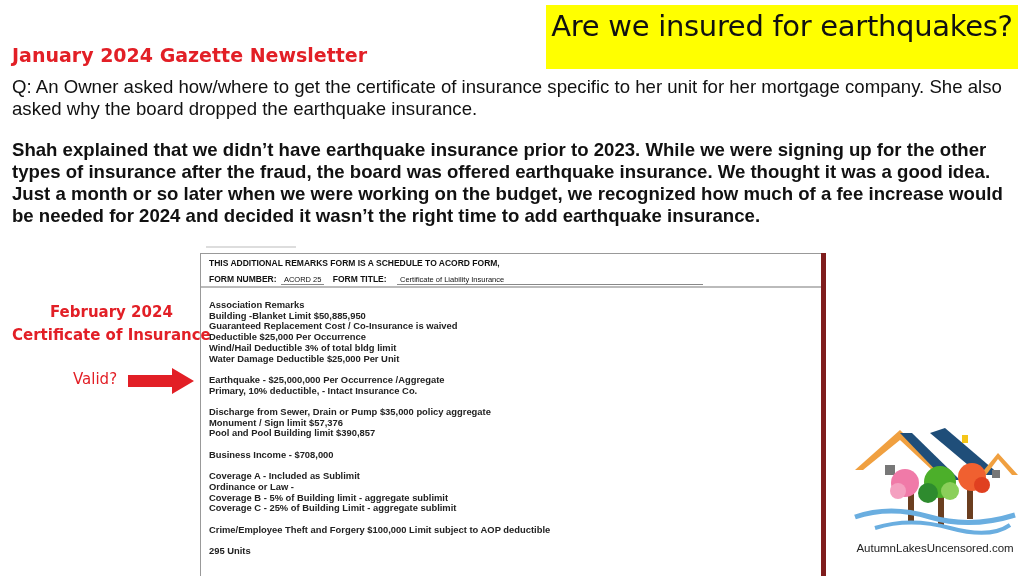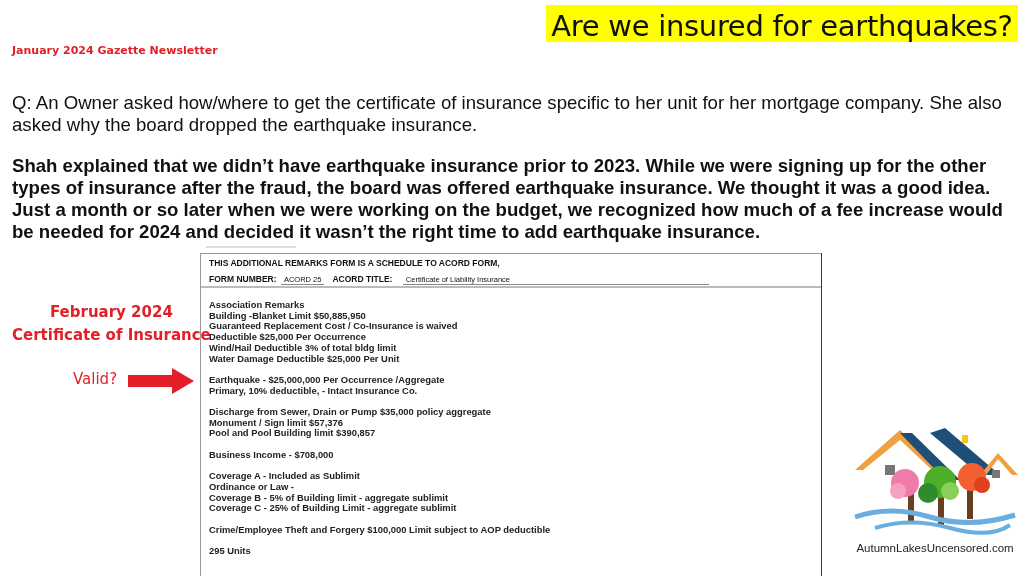"Are we insured for earthquakes?" .title-box { height: 37px -> 64px }
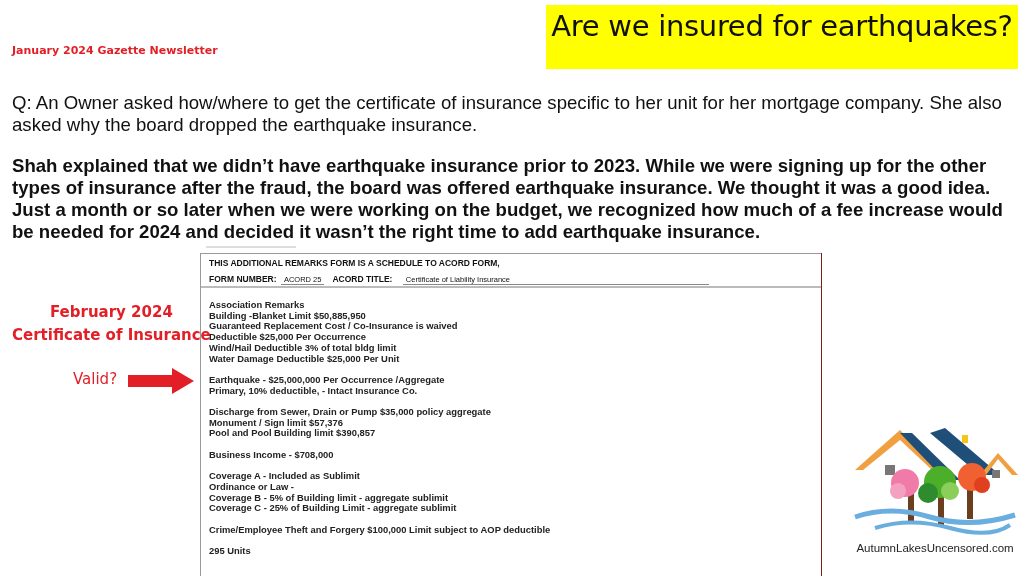"January 2024 Gazette Newsletter" .jan { font-size: 11px -> 19px }
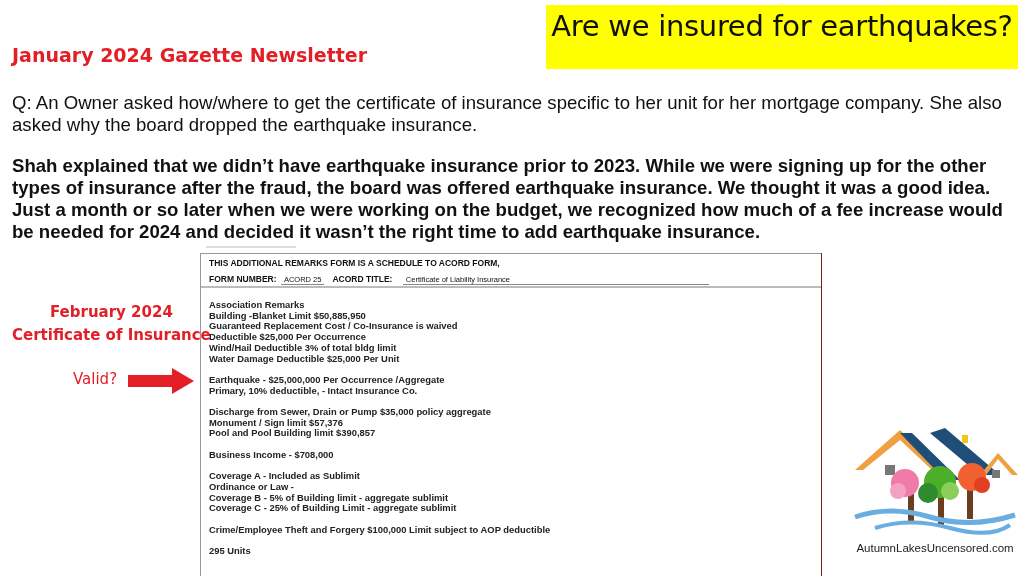"Q: An Owner asked how/where" .para { margin-top: 16px -> none }
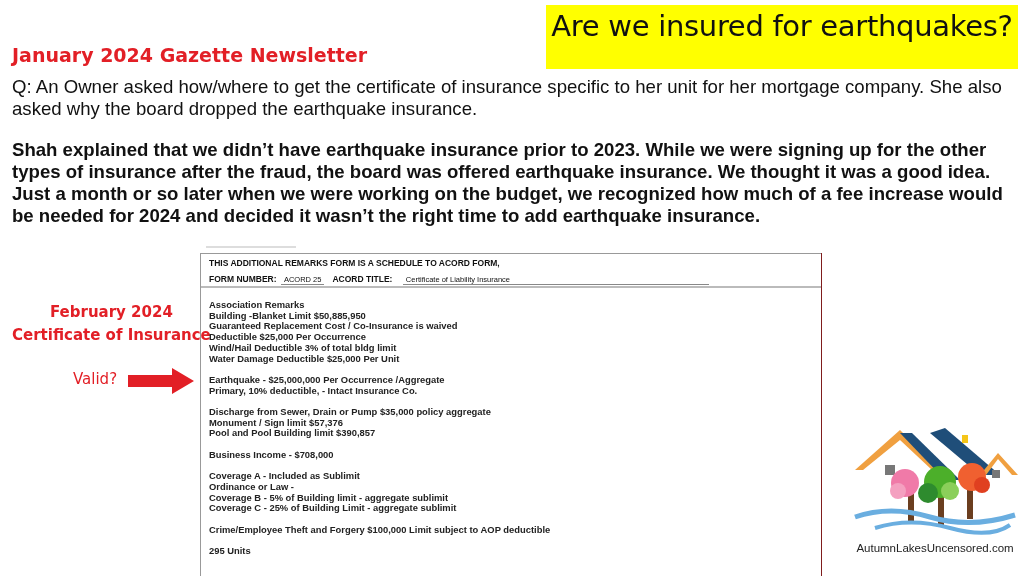"THIS ADDITIONAL REMARKS FORM IS" .form { border-right: 1px solid #7f1d1d -> 5px solid #7f1d1d }
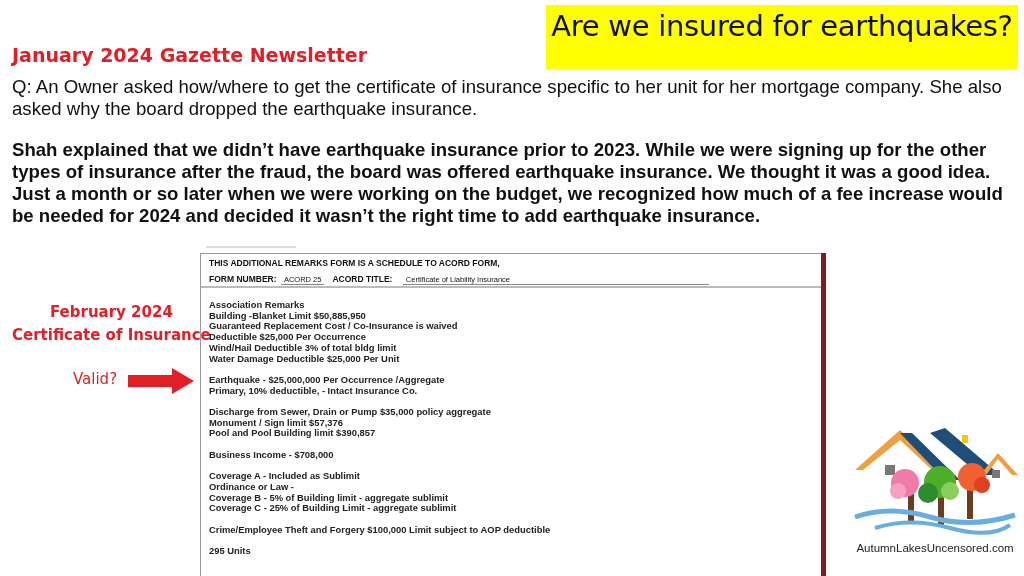"ACORD TITLE:" span { text: ACORD -> FORM }
